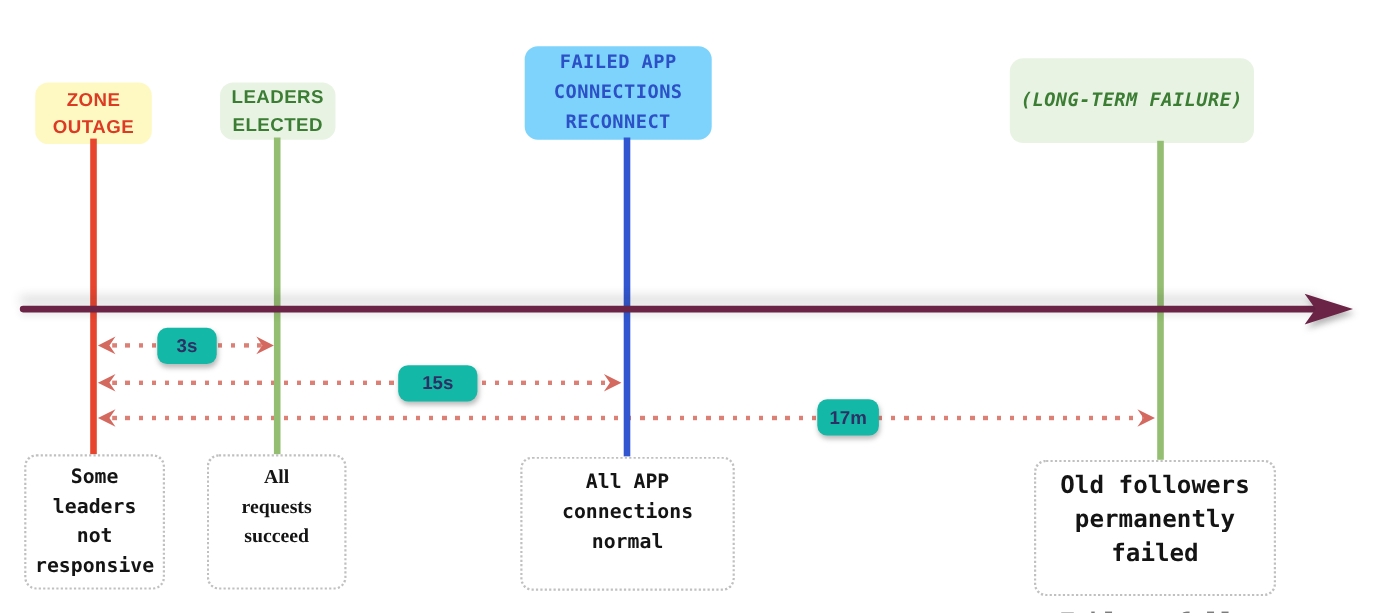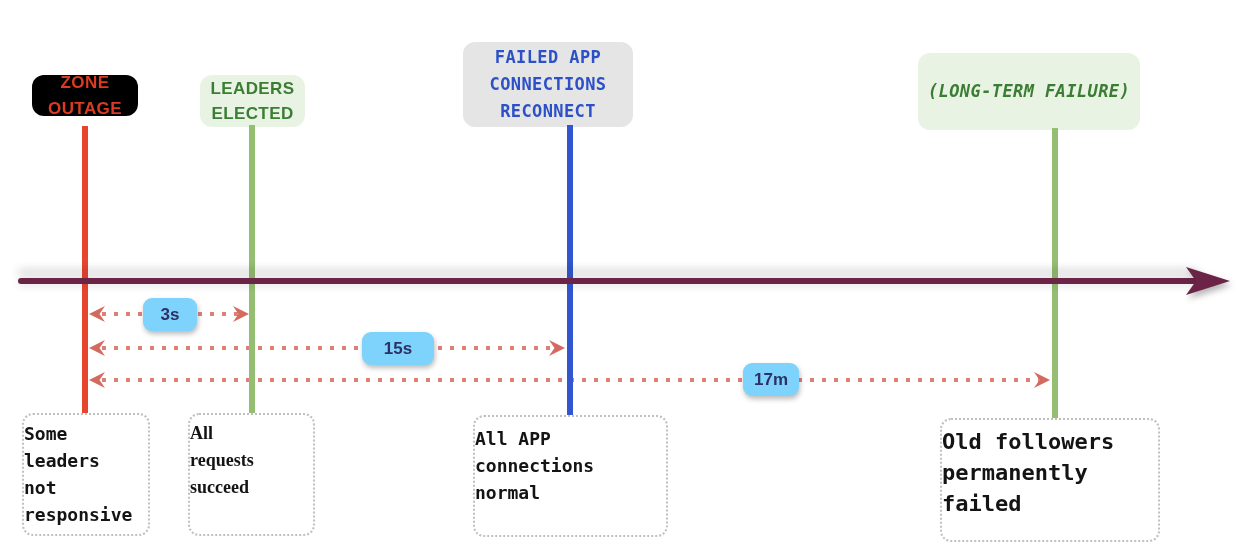"FAILED APP" .lbl-blue { background: #e5e5e5 -> #7dd3fc; left: 463px -> 477px }
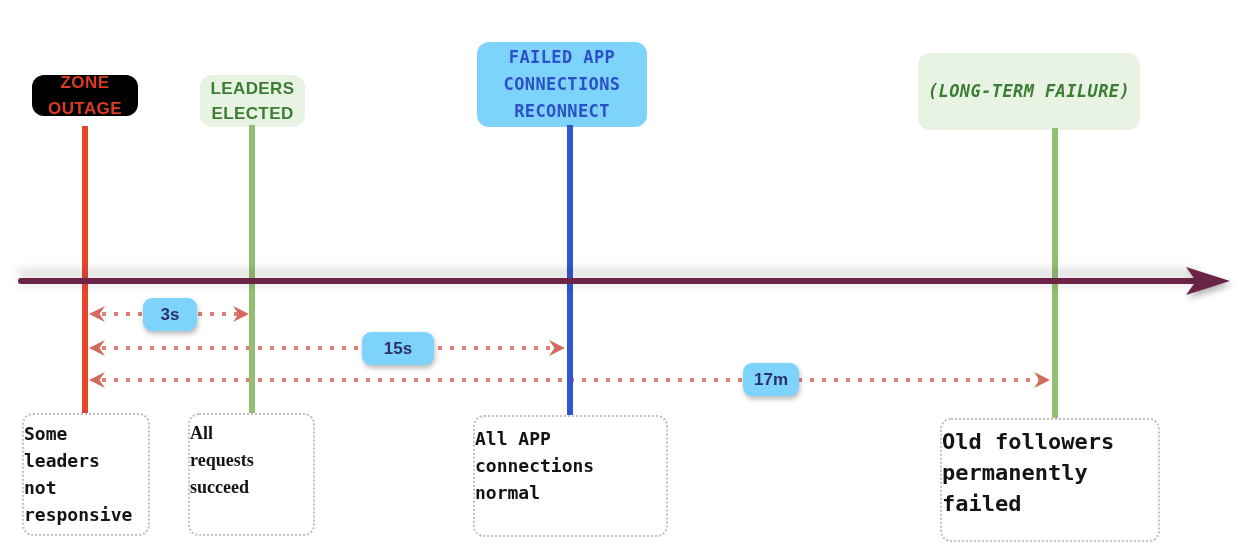"ZONE" .lbl-red { background: #000000 -> #fef9c3; height: 41px -> 56px }
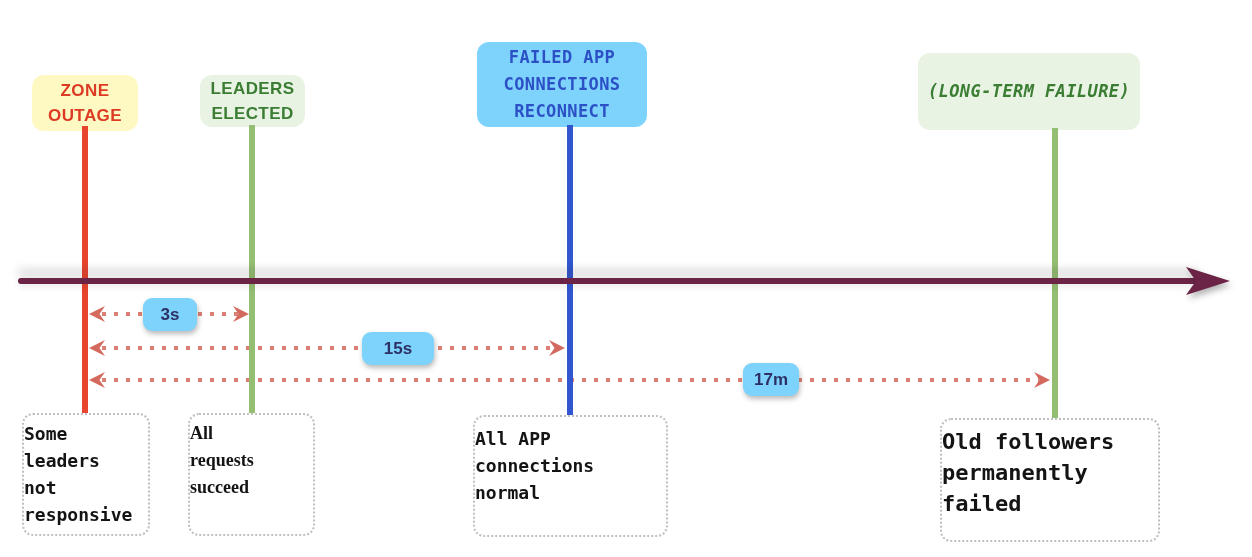"3s" .badge { background: #7dd3fc -> #14b8a6 }
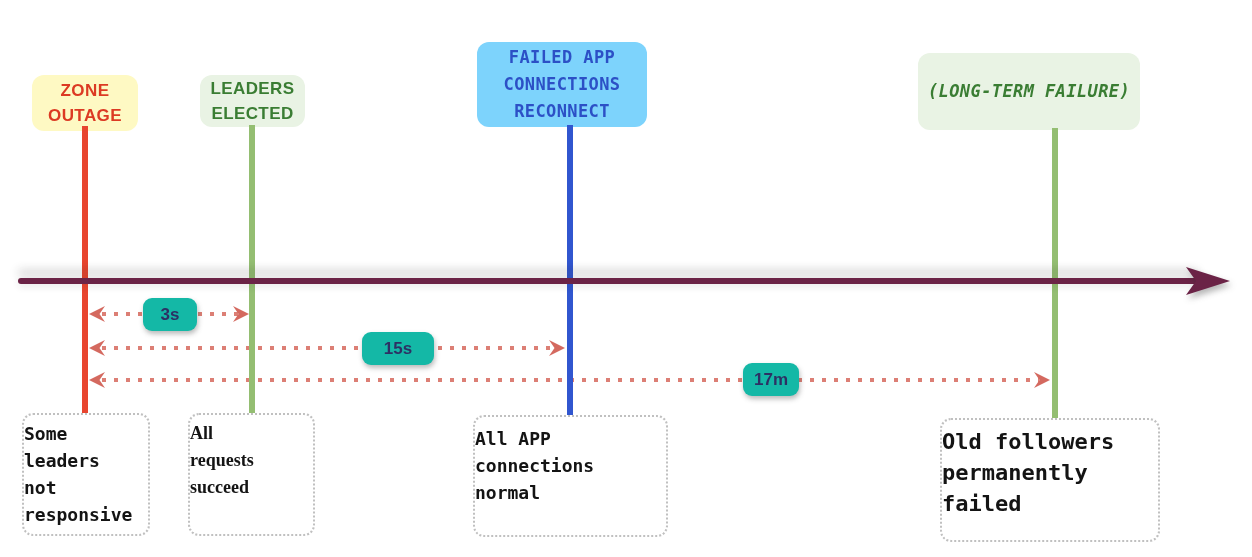"Some" .note { text-align: left -> center }
